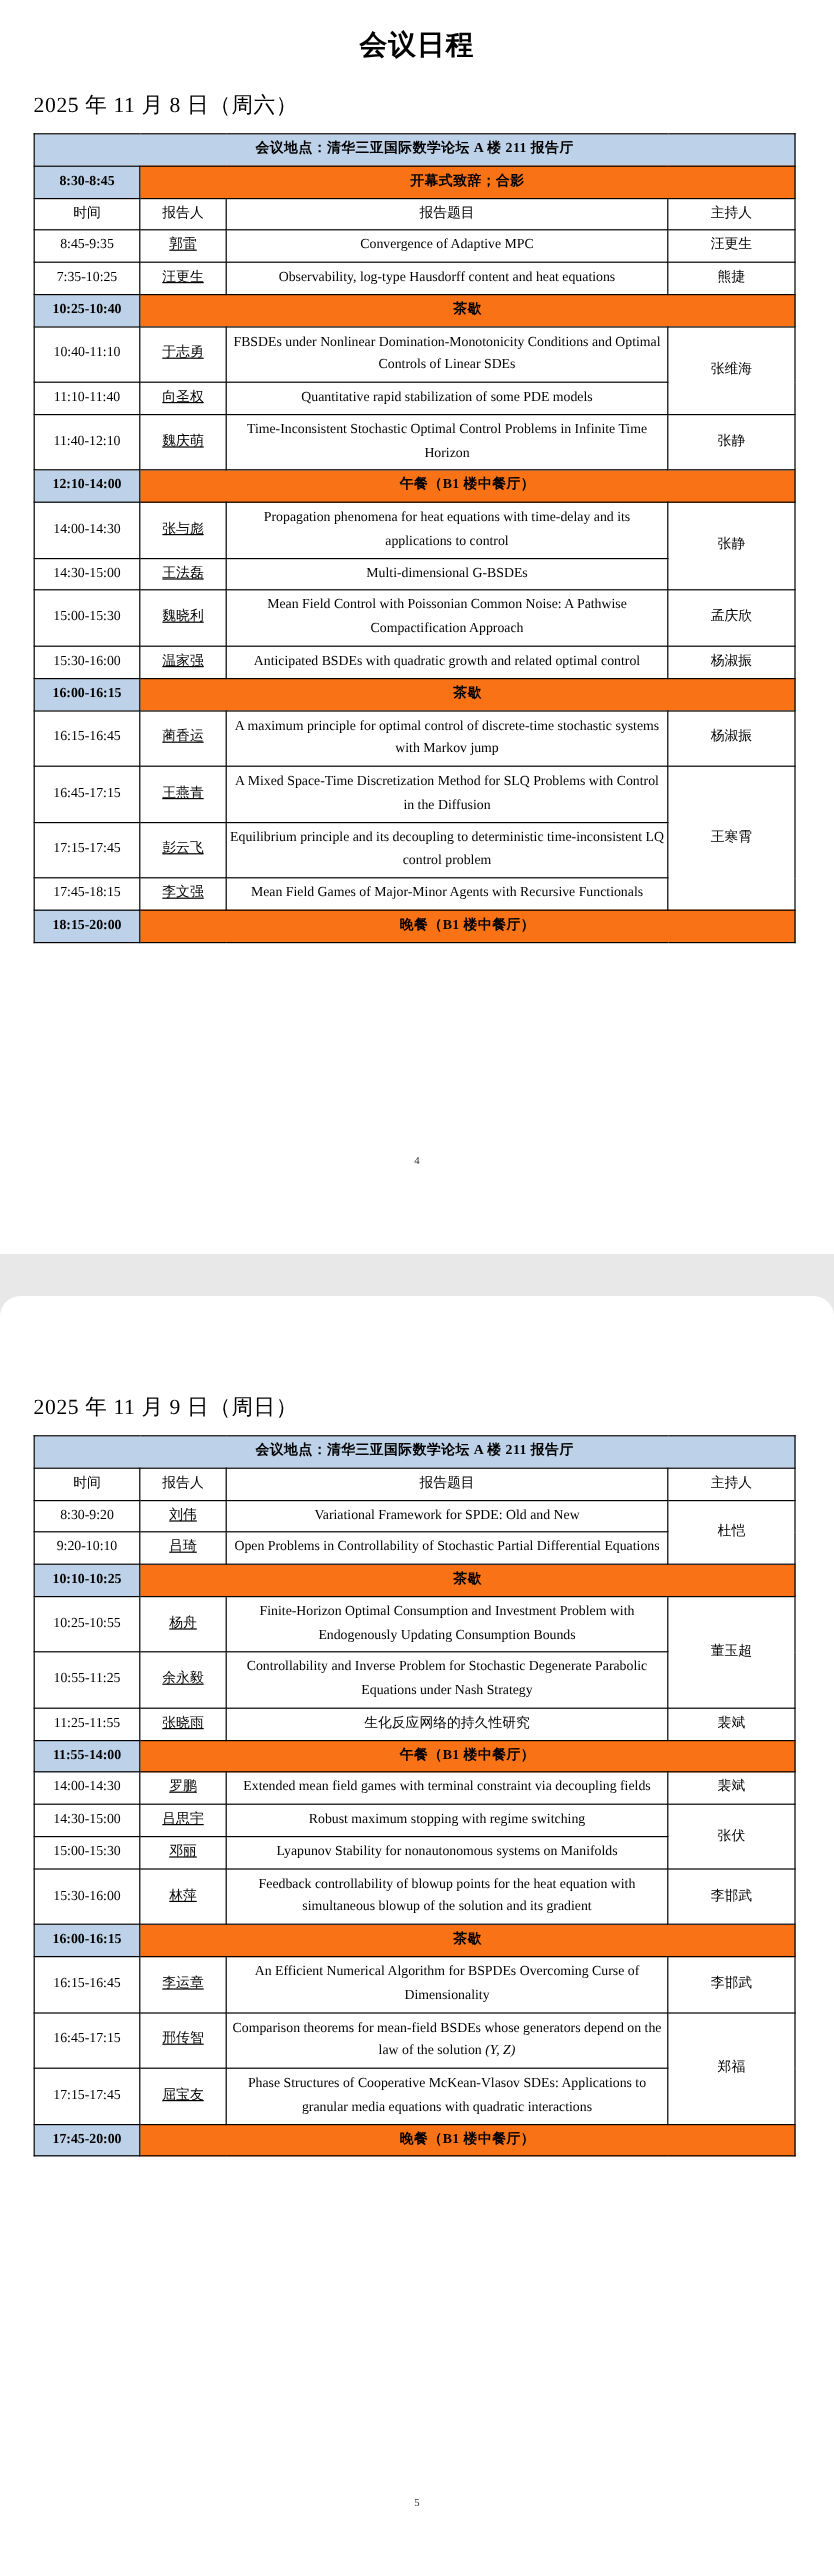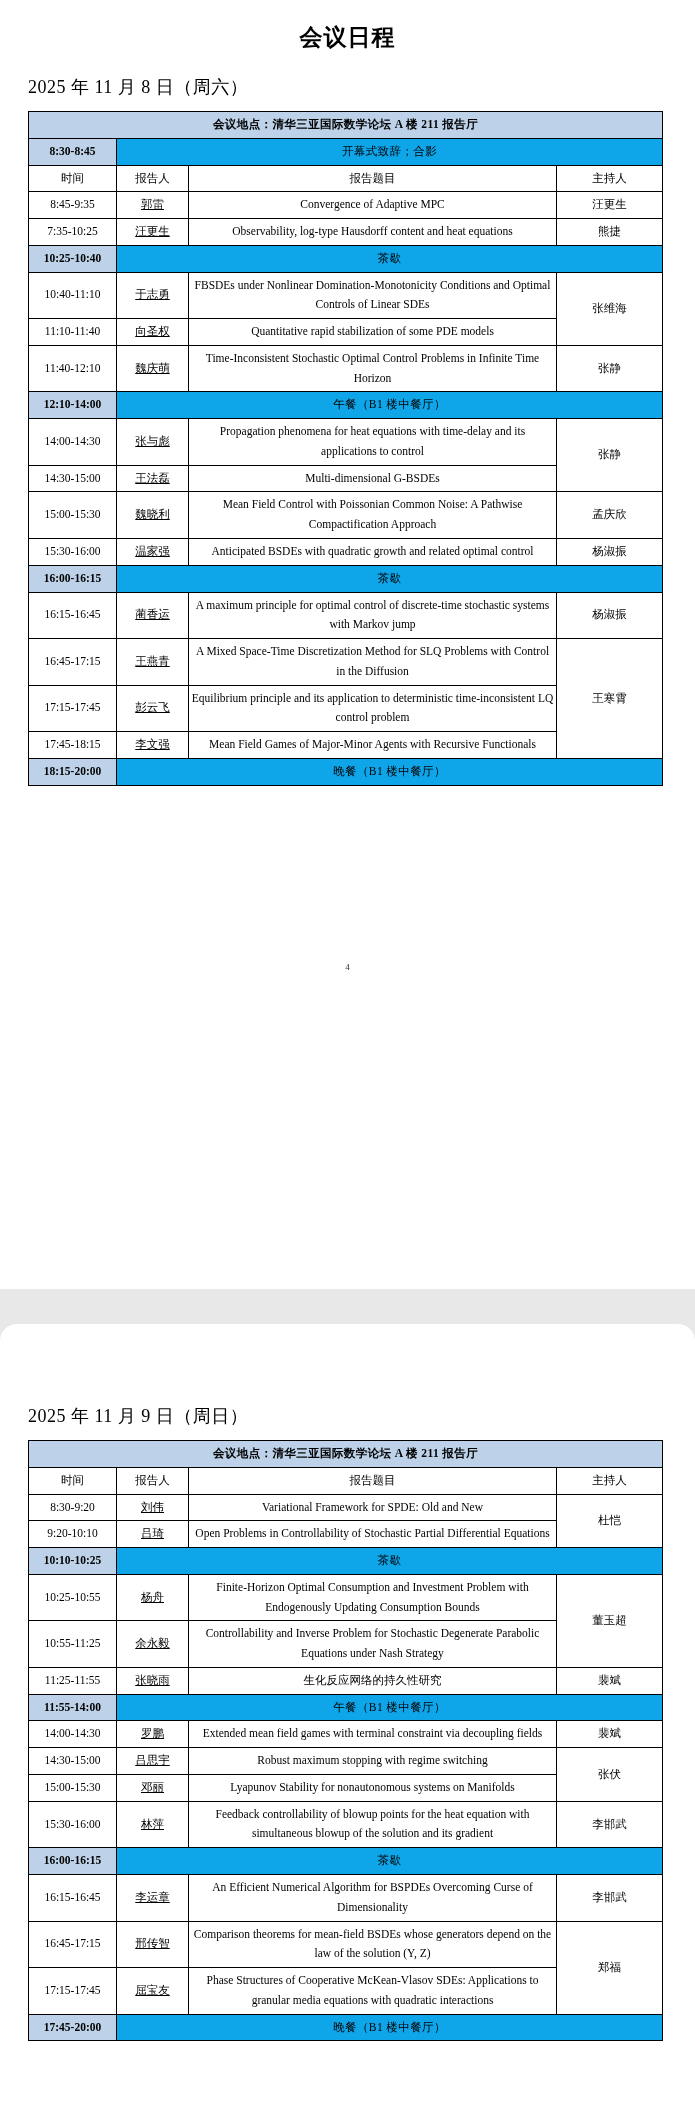"会议日程" .page-1 { height: 1289px -> 1045px }
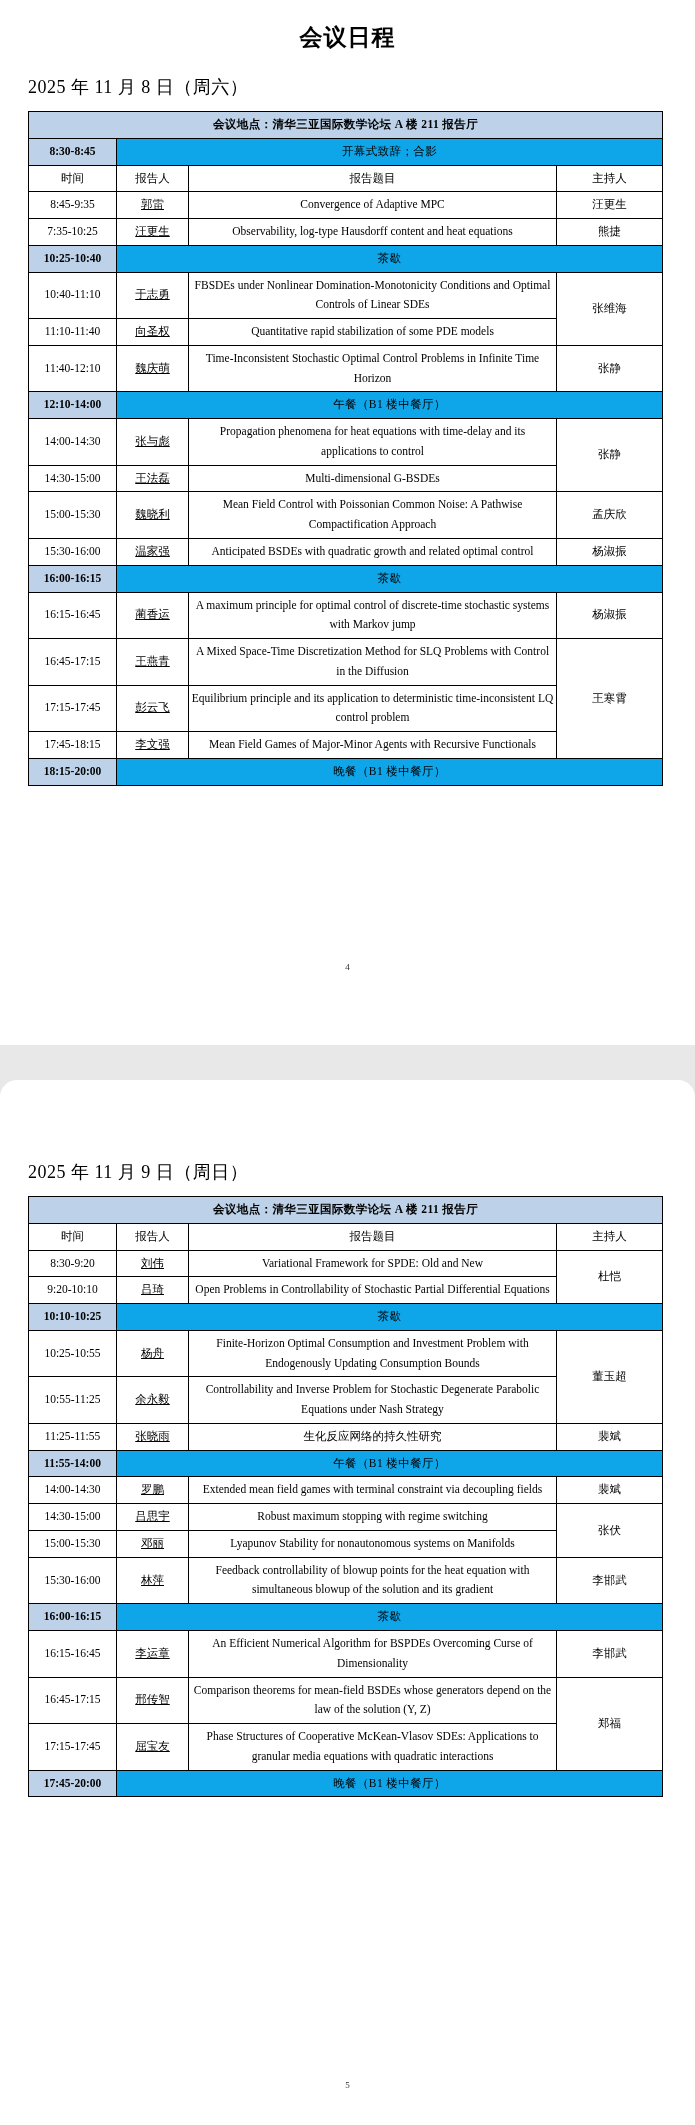"开幕式致辞；合影" td.break-label { background: #0ea5e9 -> #f97316; font-weight: normal -> bold }
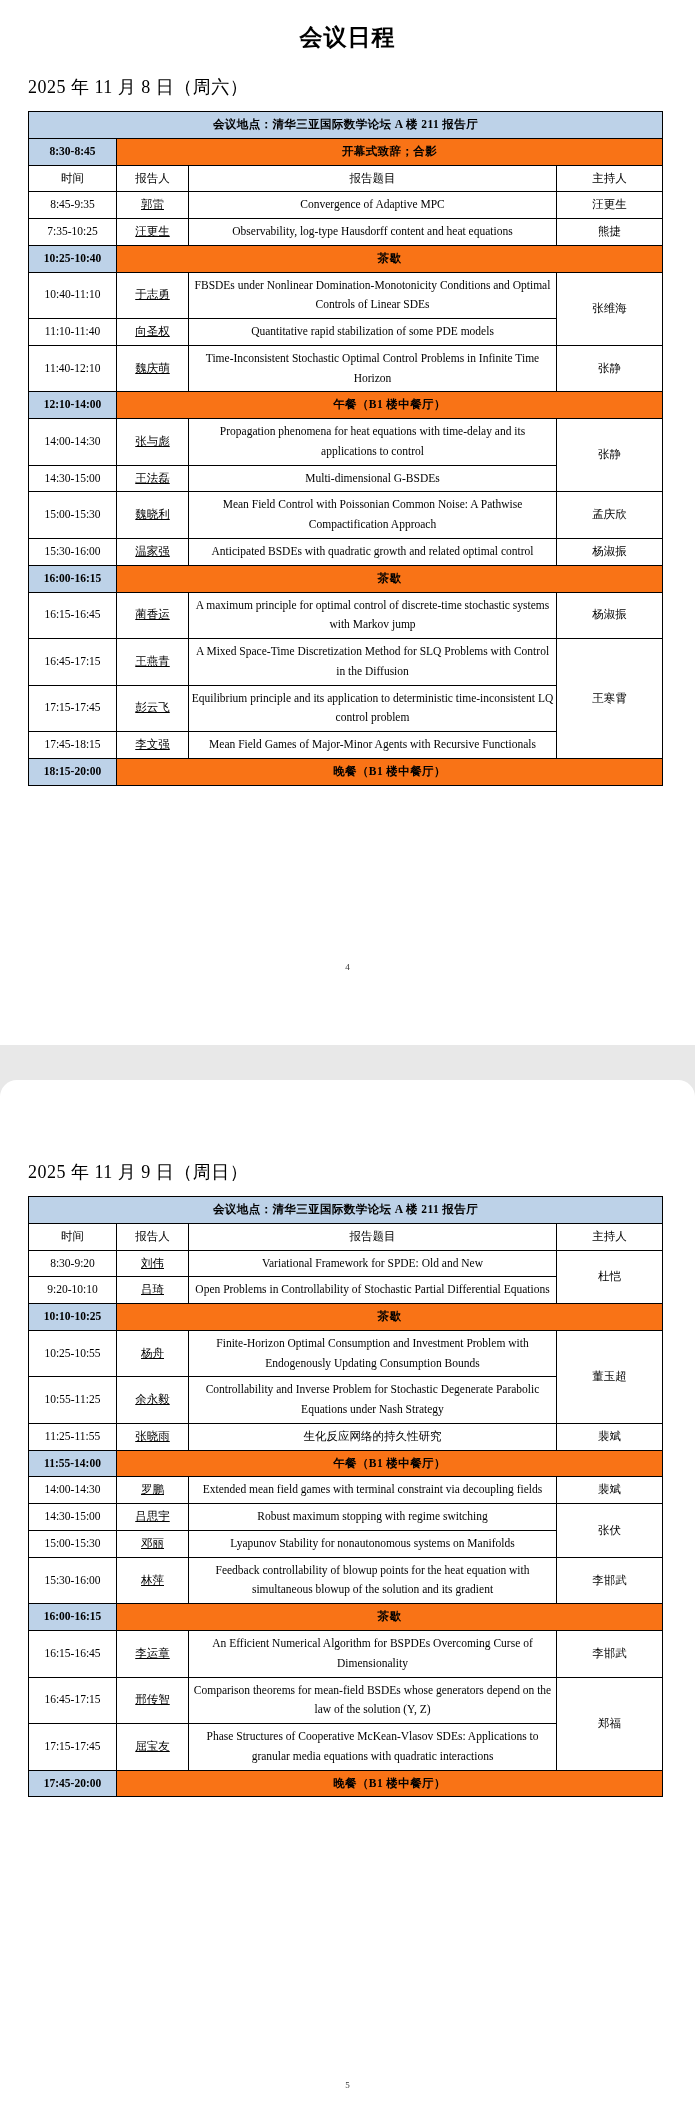"Equilibrium principle and its" td.title { text: application -> decoupling }
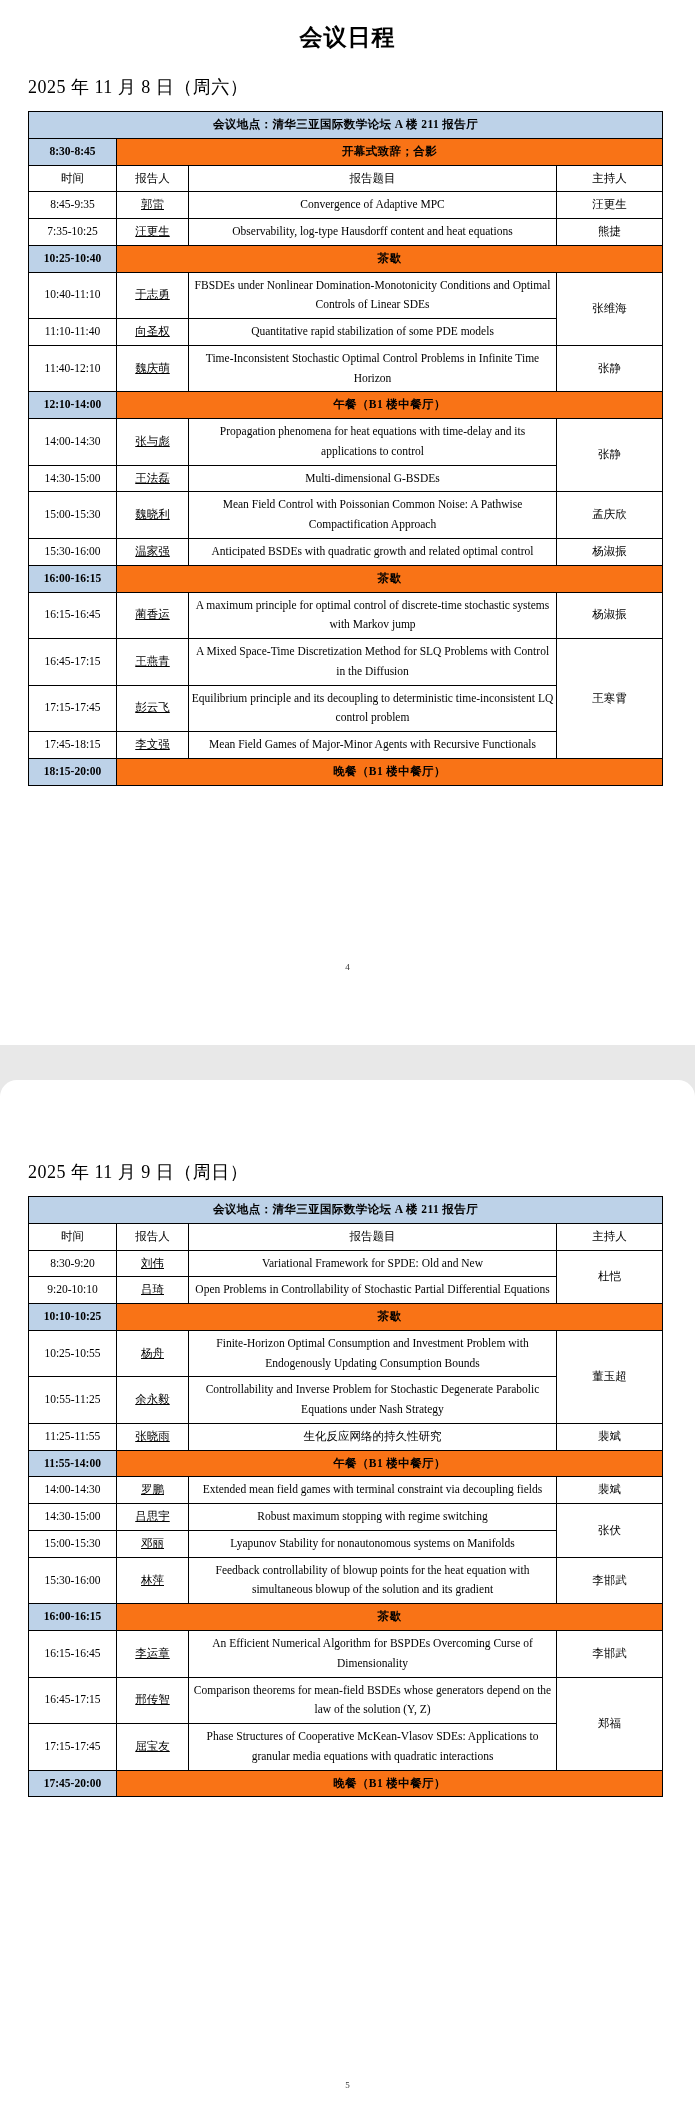"(Y, Z)" td.title .math { font-style: none -> italic }
